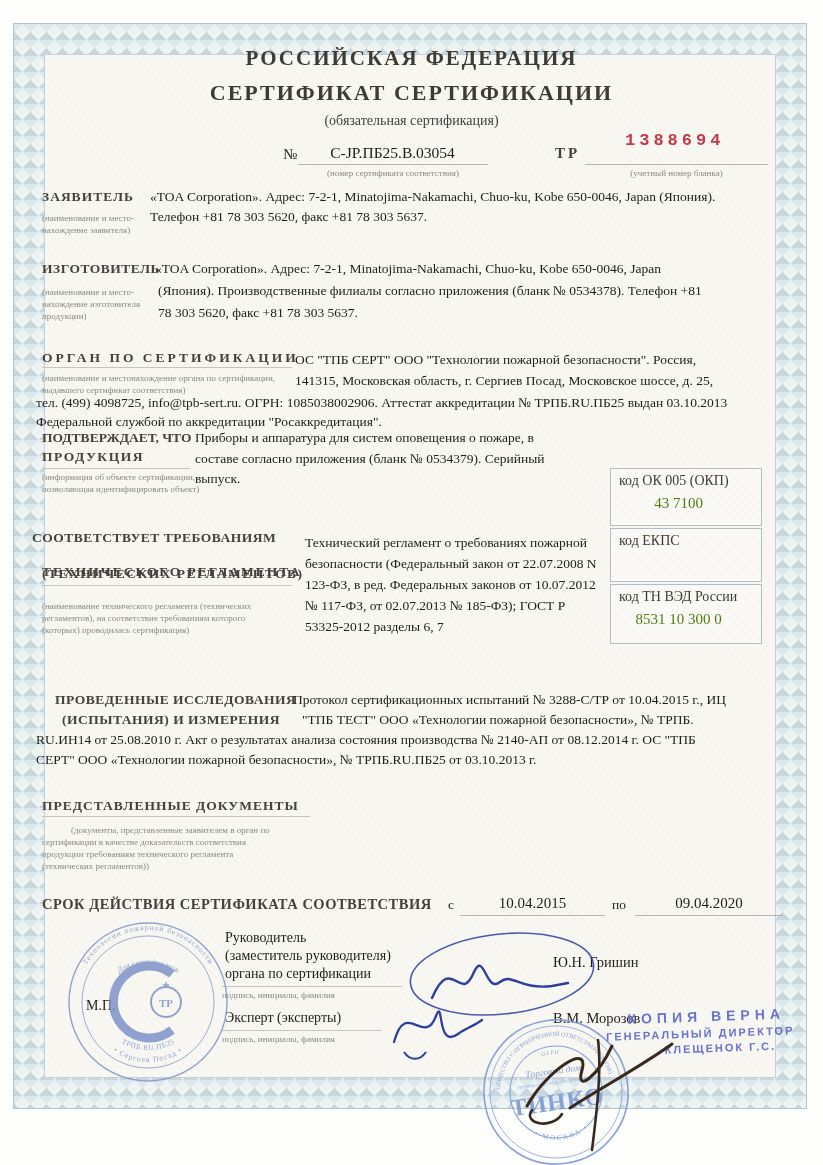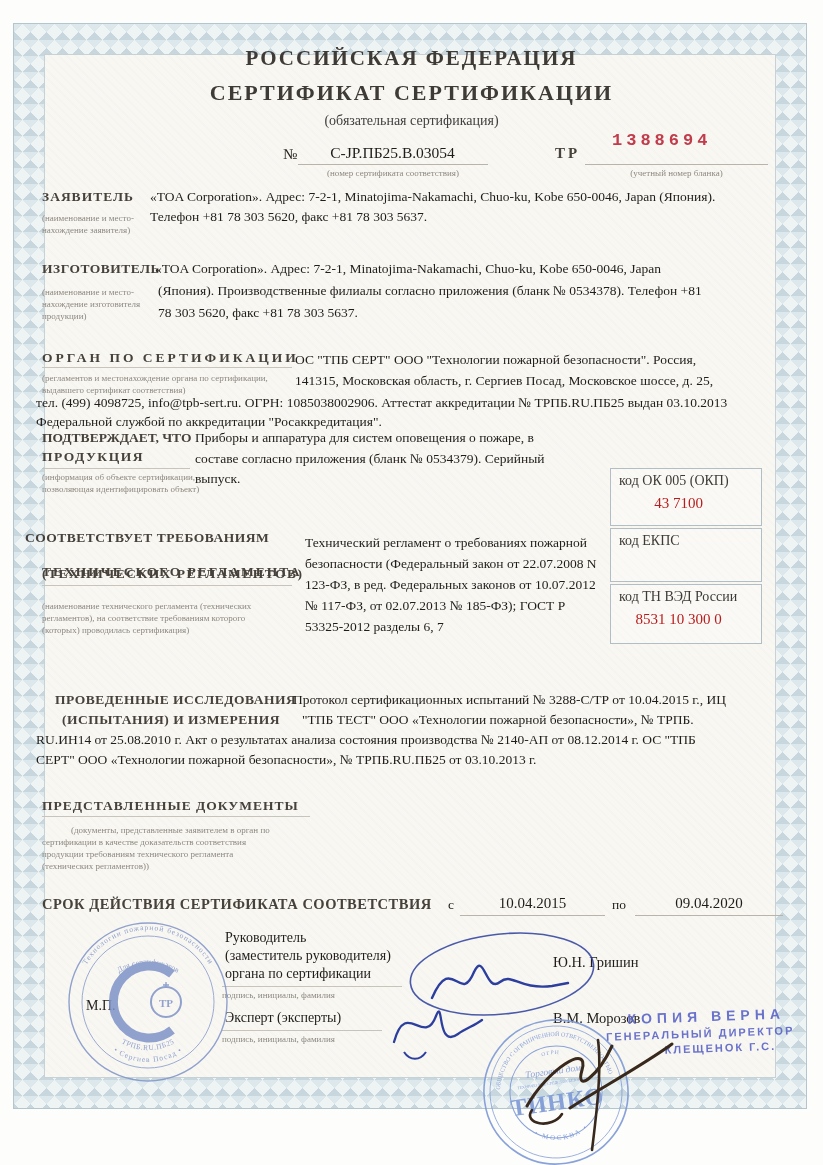"1388694" div.abs { left: 612px -> 625px }
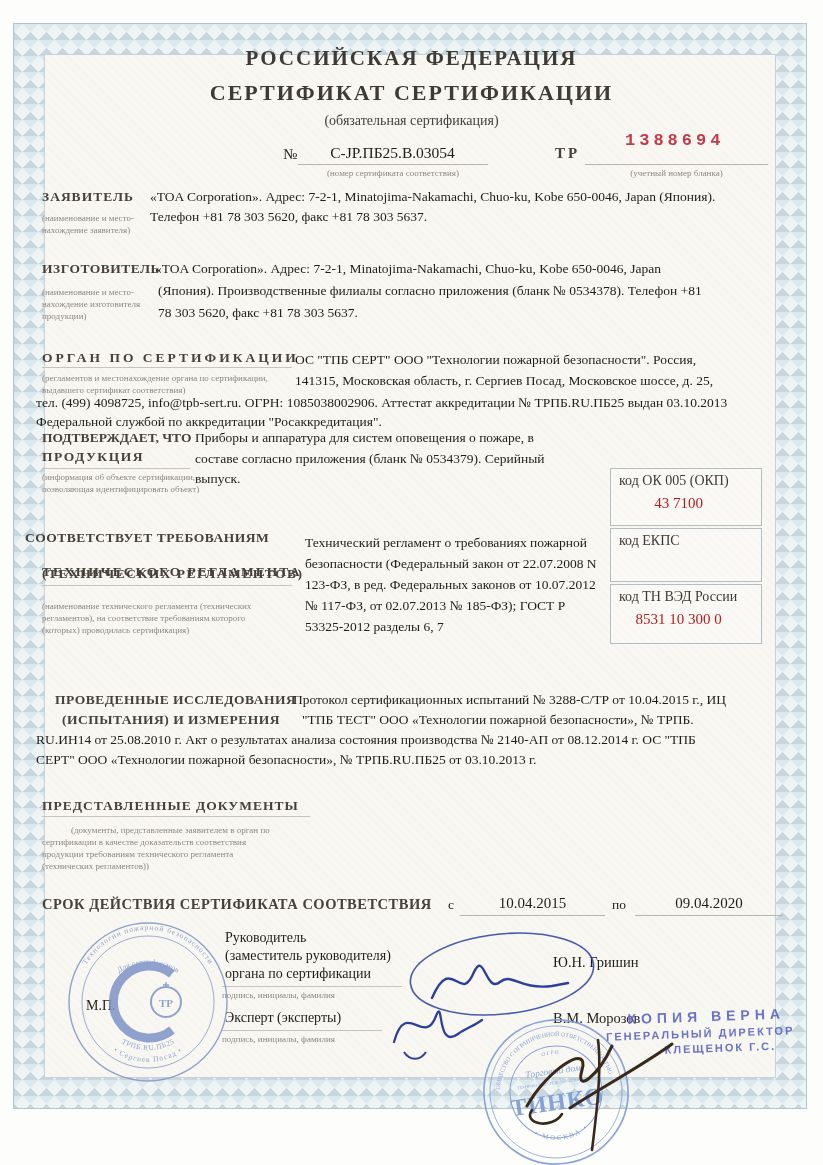"(регламентов и местонахождение органа по" div.abs { text: регламентов -> наименование }
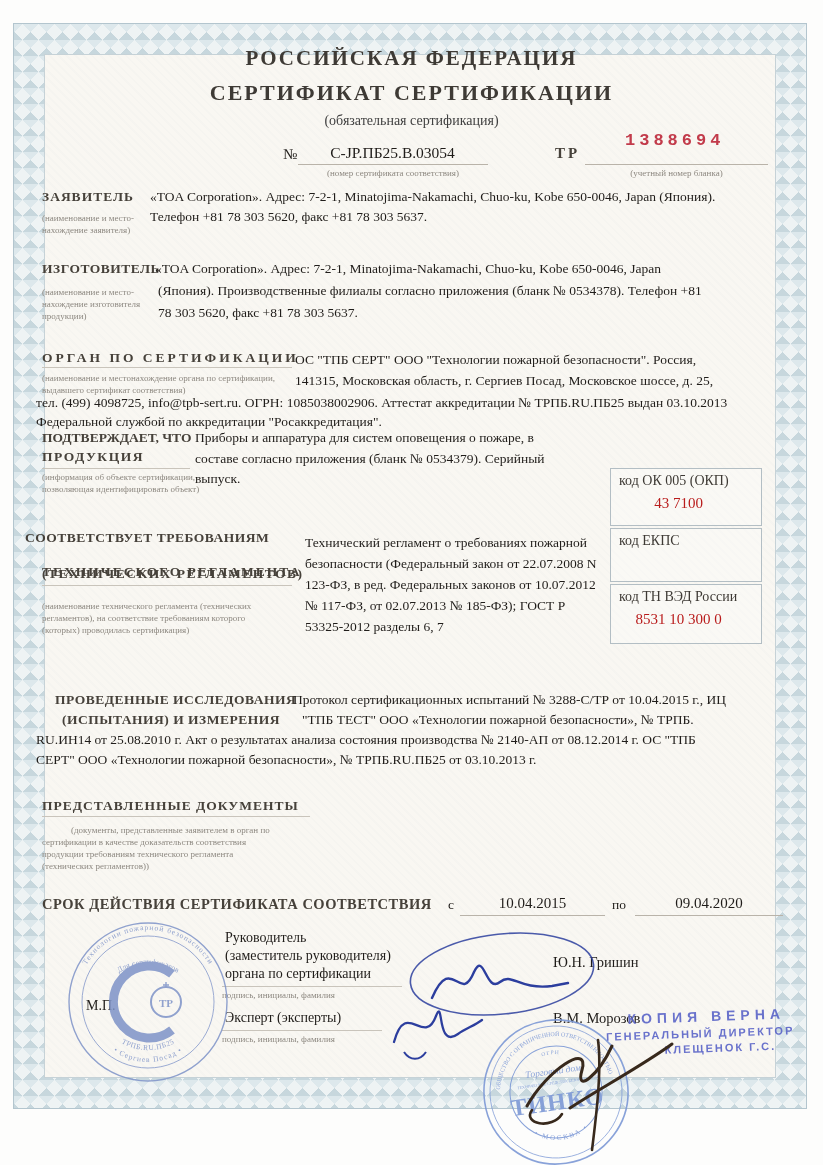"43 7100" .codebox .cv { color: #b91c1c -> #4d7c0f }
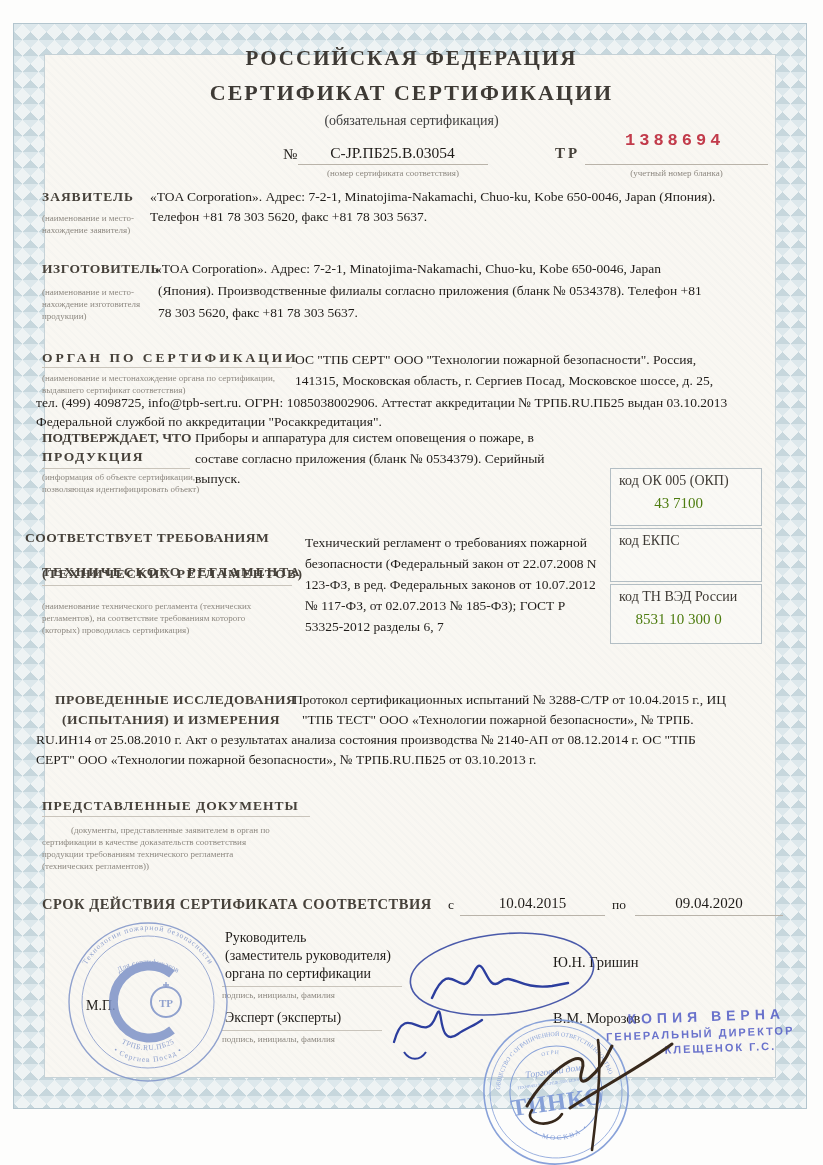"СООТВЕТСТВУЕТ ТРЕБОВАНИЯМ" div.abs { left: 25px -> 32px }
